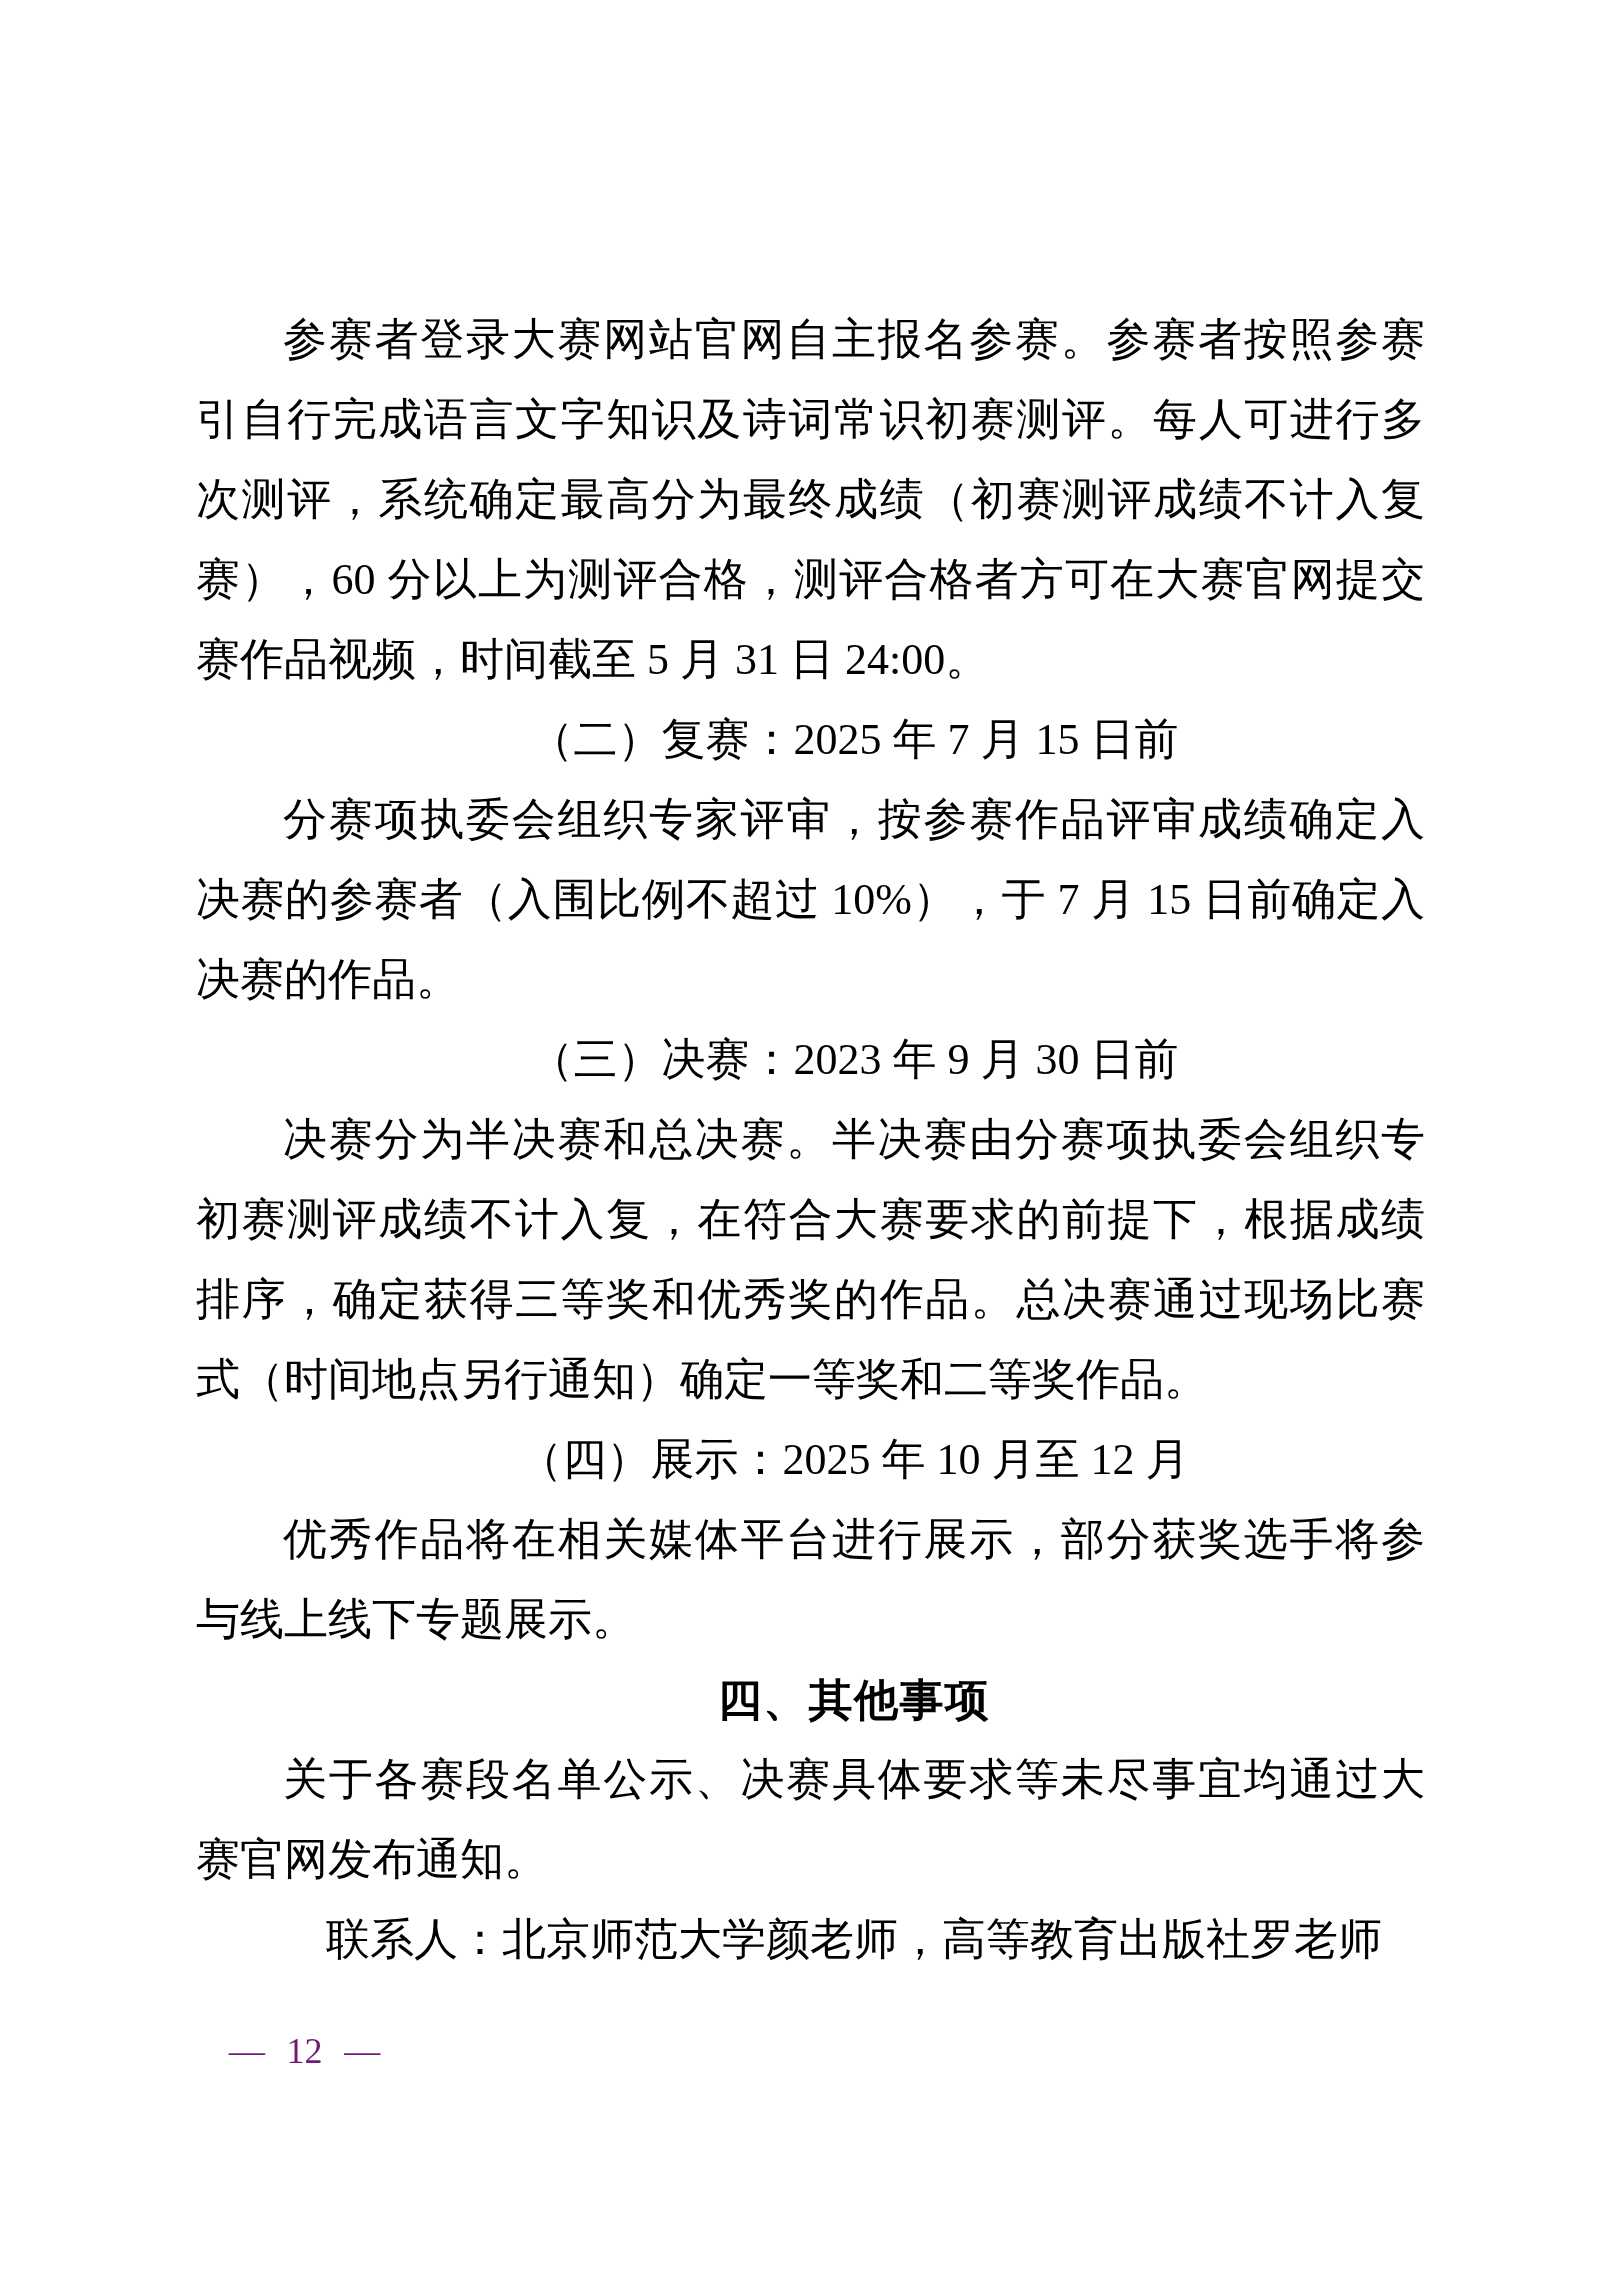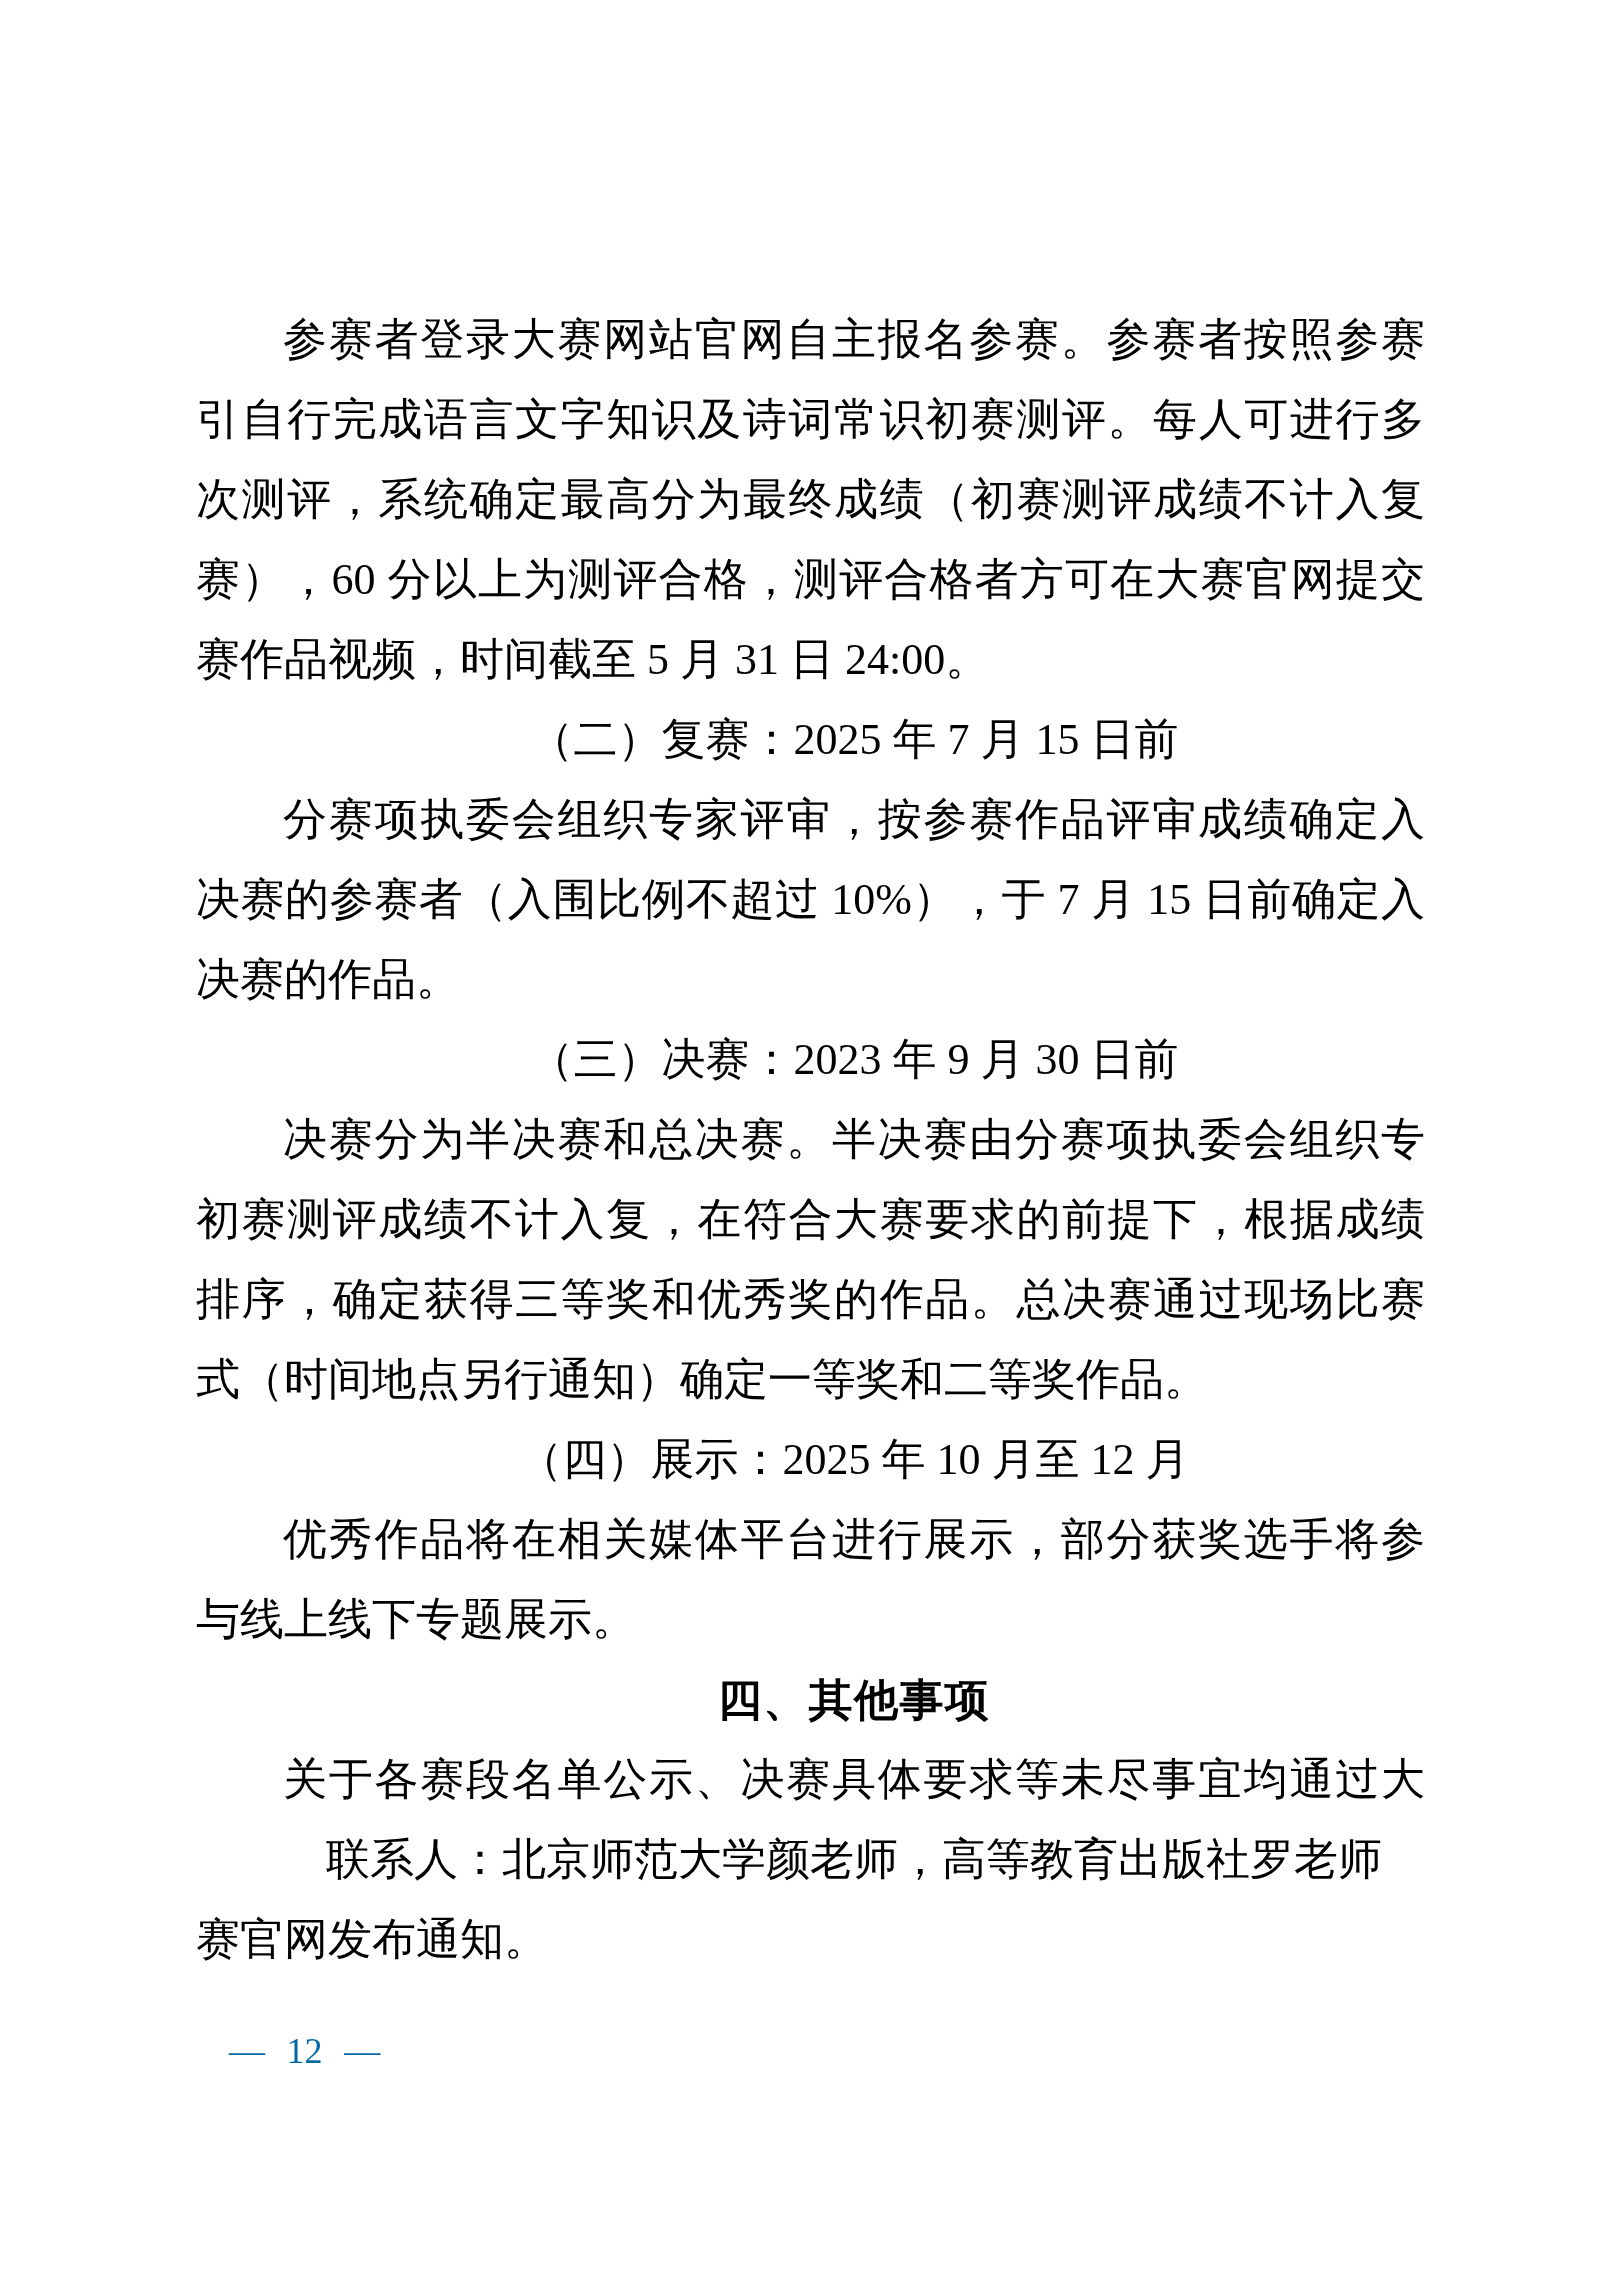"联系人：北京师范大学颜老师，高等教育出版社罗老师" div.line { order: before "赛官网发布通知。" -> after "赛官网发布通知。" }
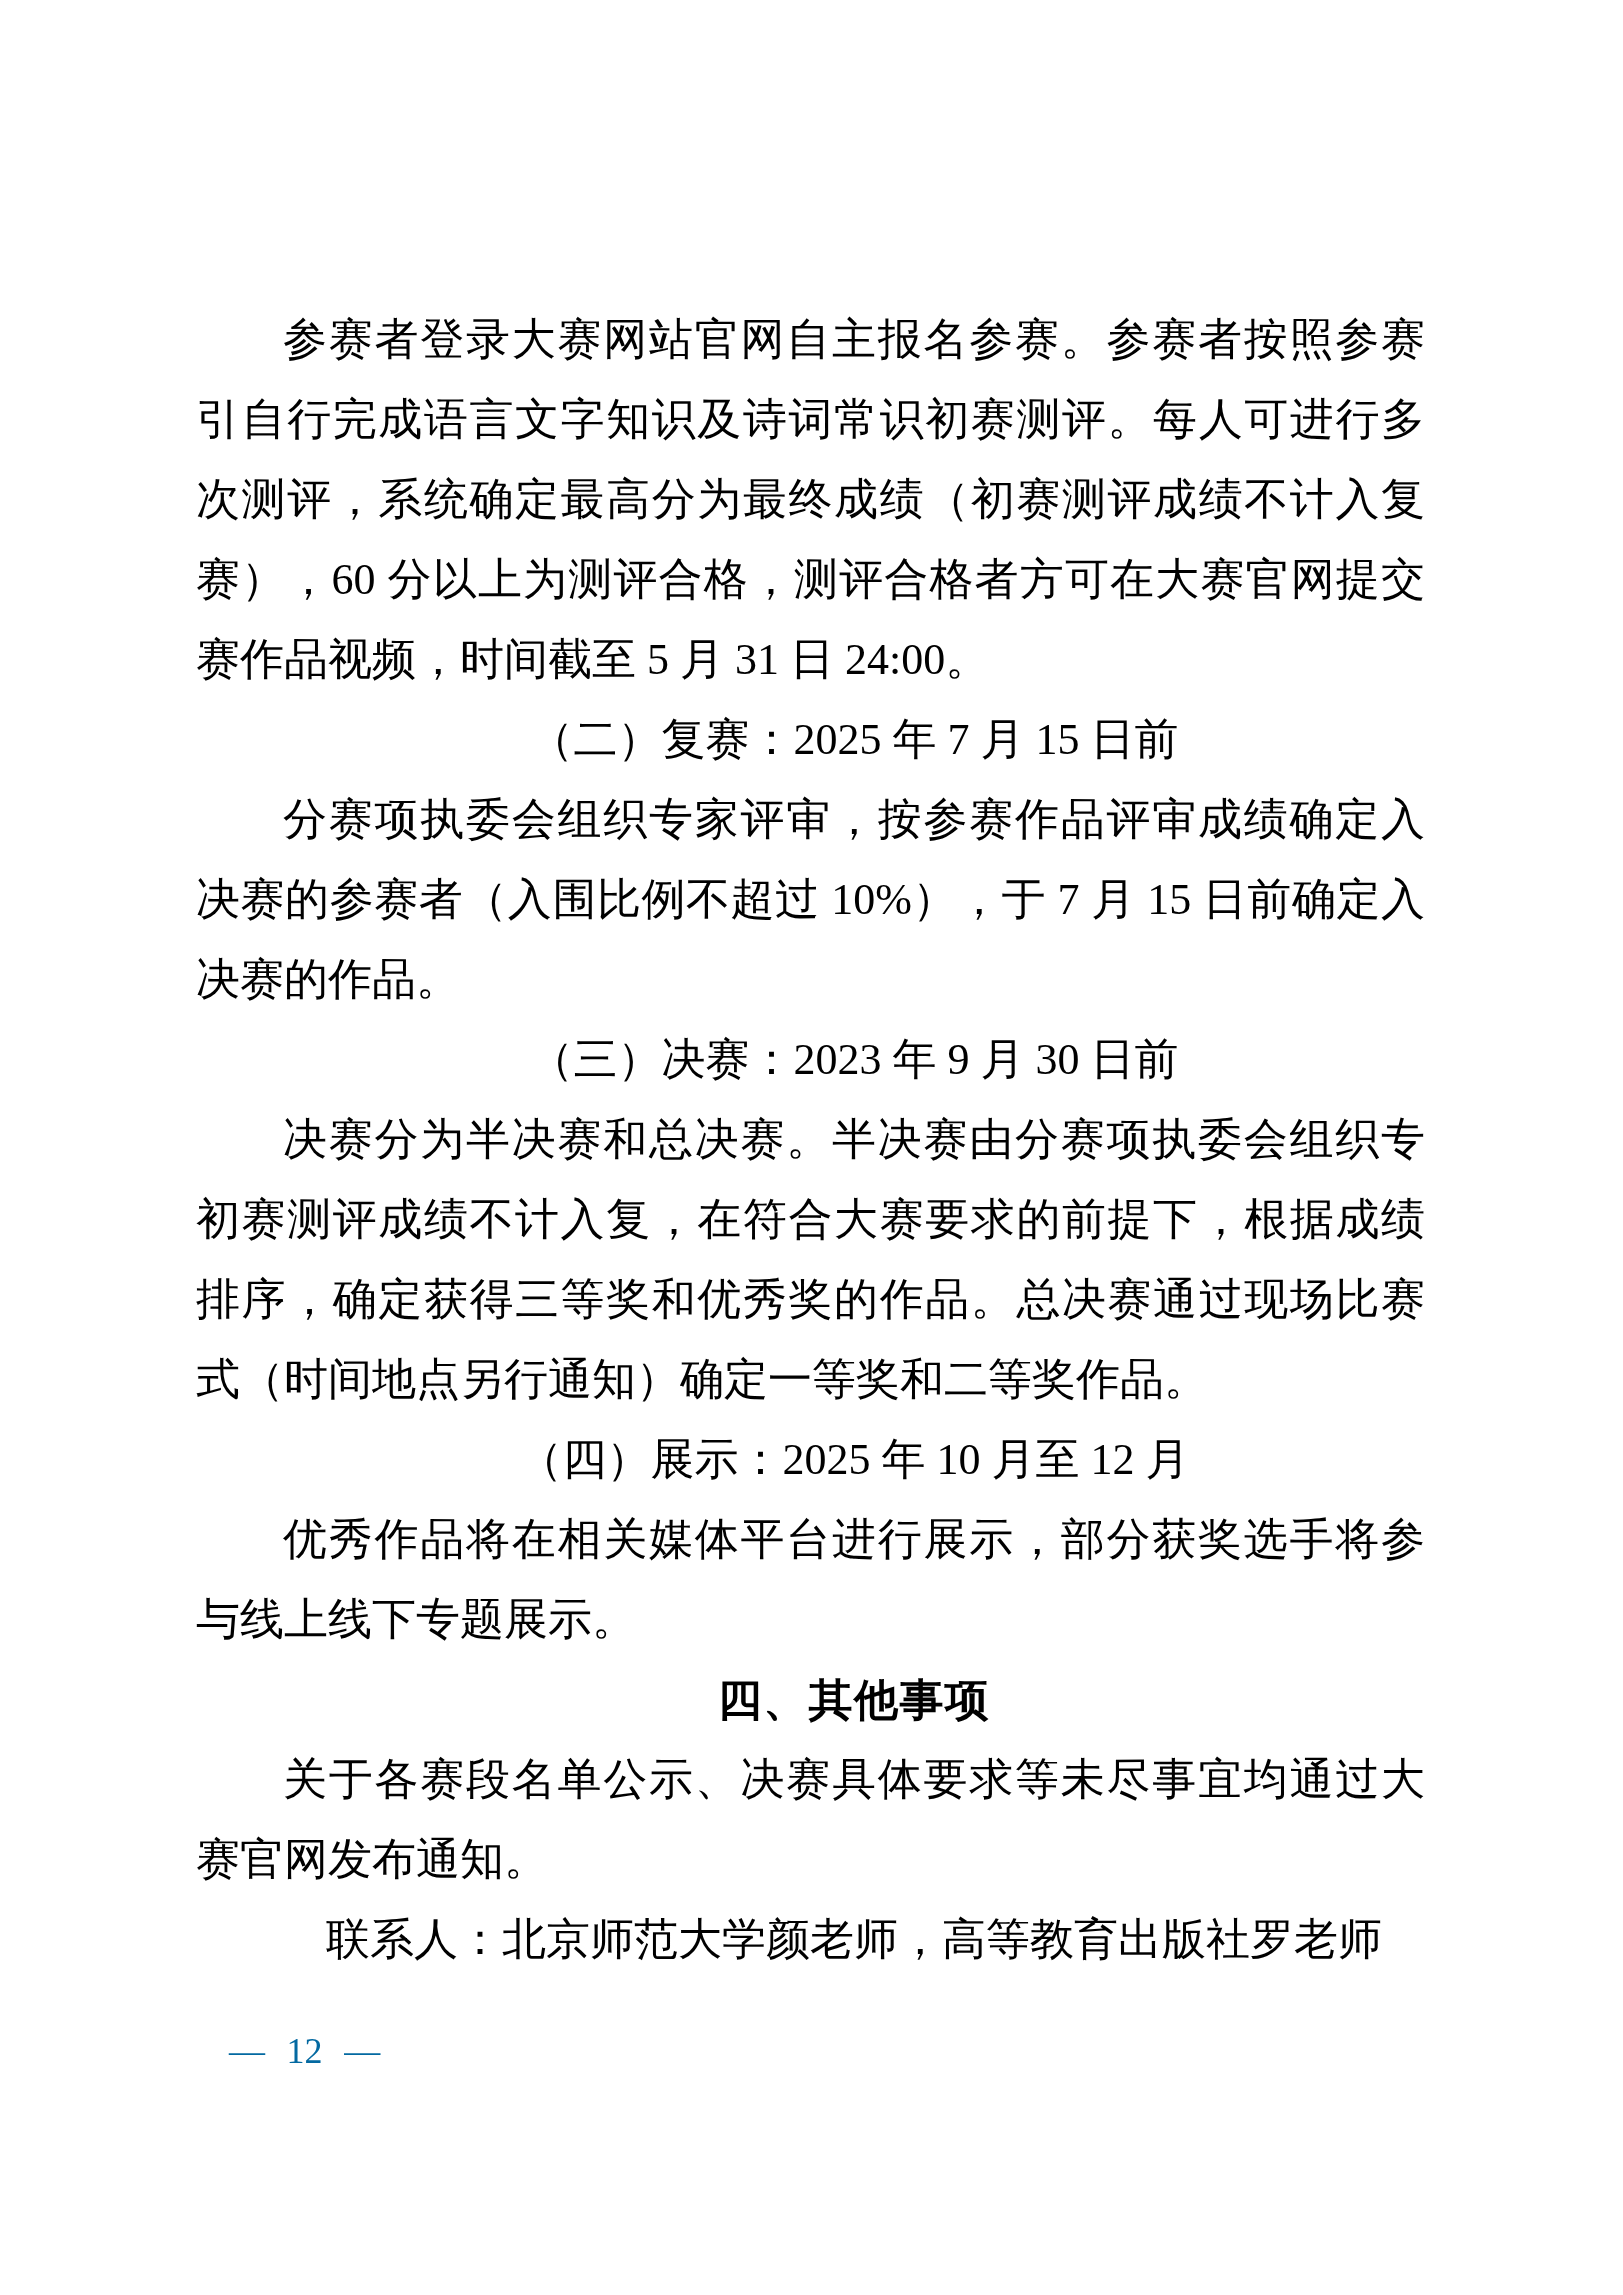"— 12 —" .page-number { color: #0369a1 -> #701a75 }
